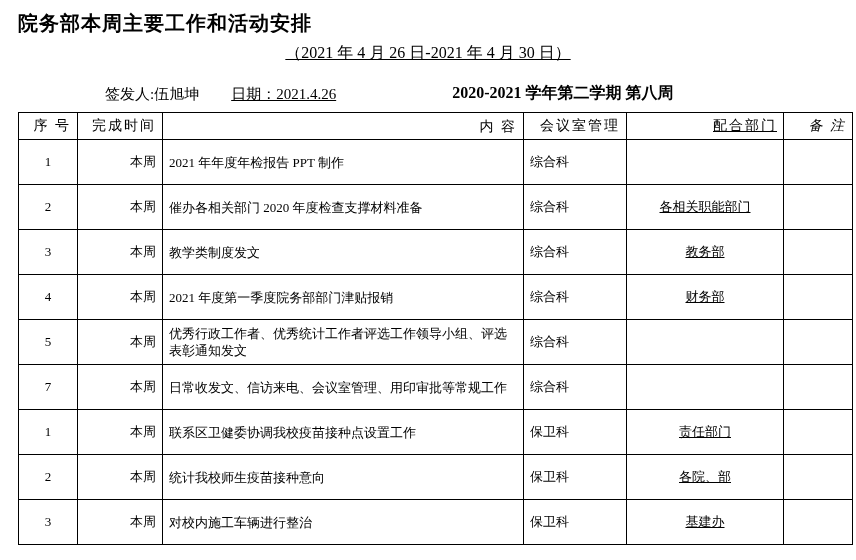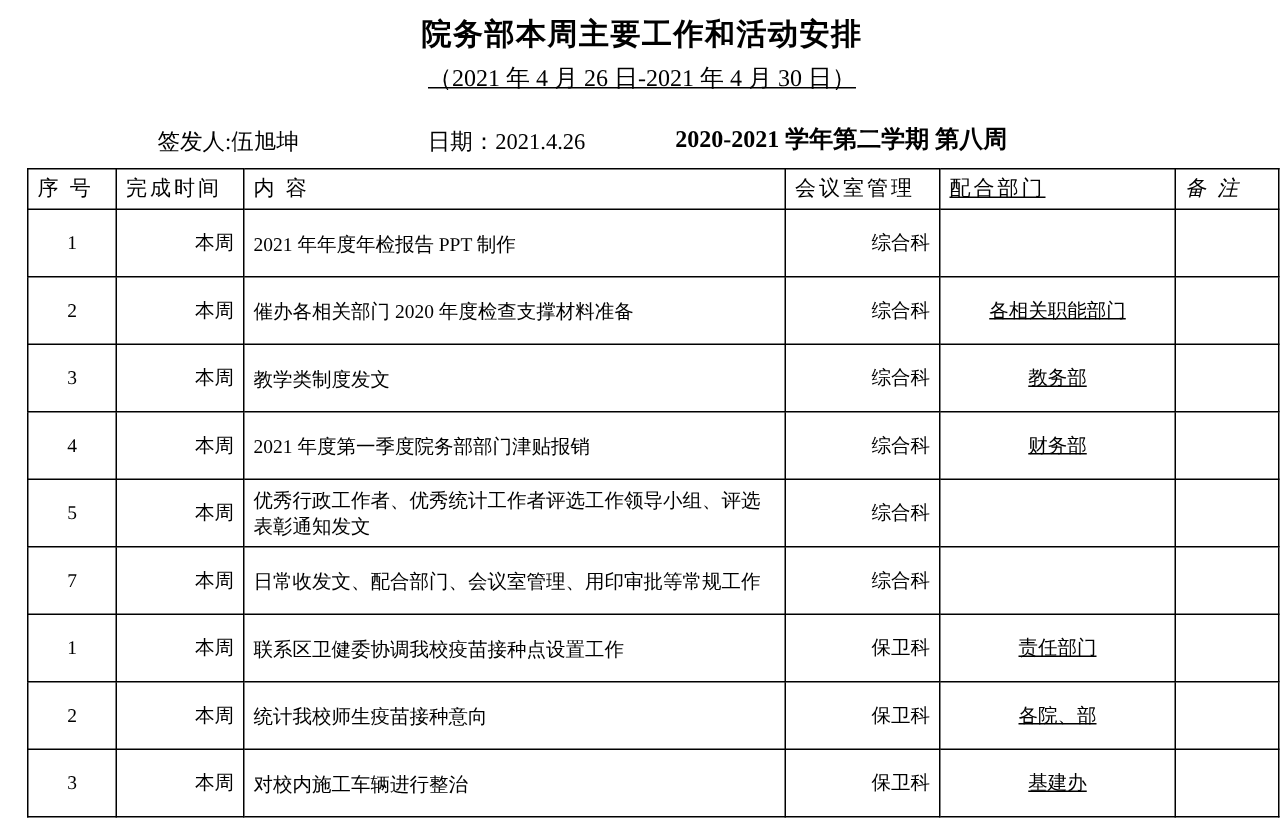"院务部本周主要工作和活动安排" .doc-title { text-align: center -> left }
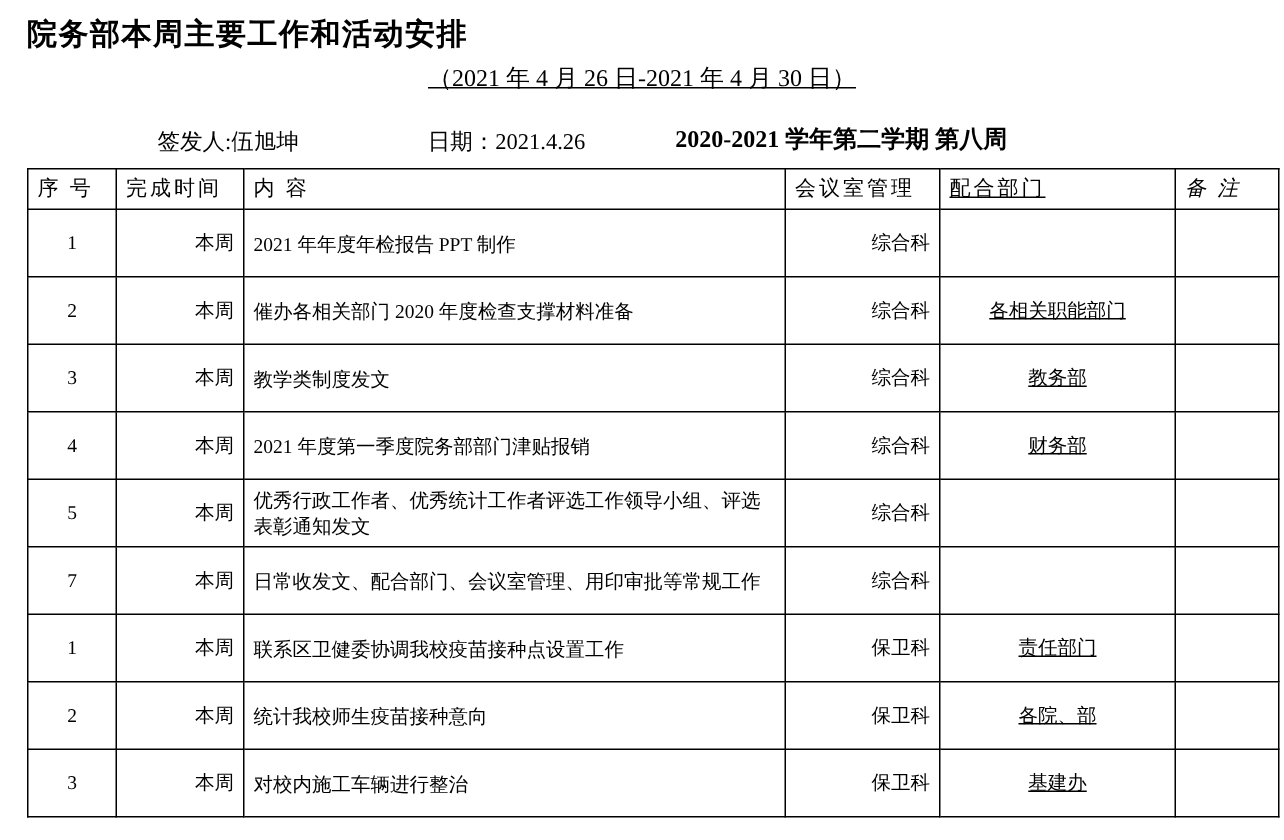"日期：2021.4.26" .meta-date { margin-left: 86px -> 32px; text-decoration: none -> underline }
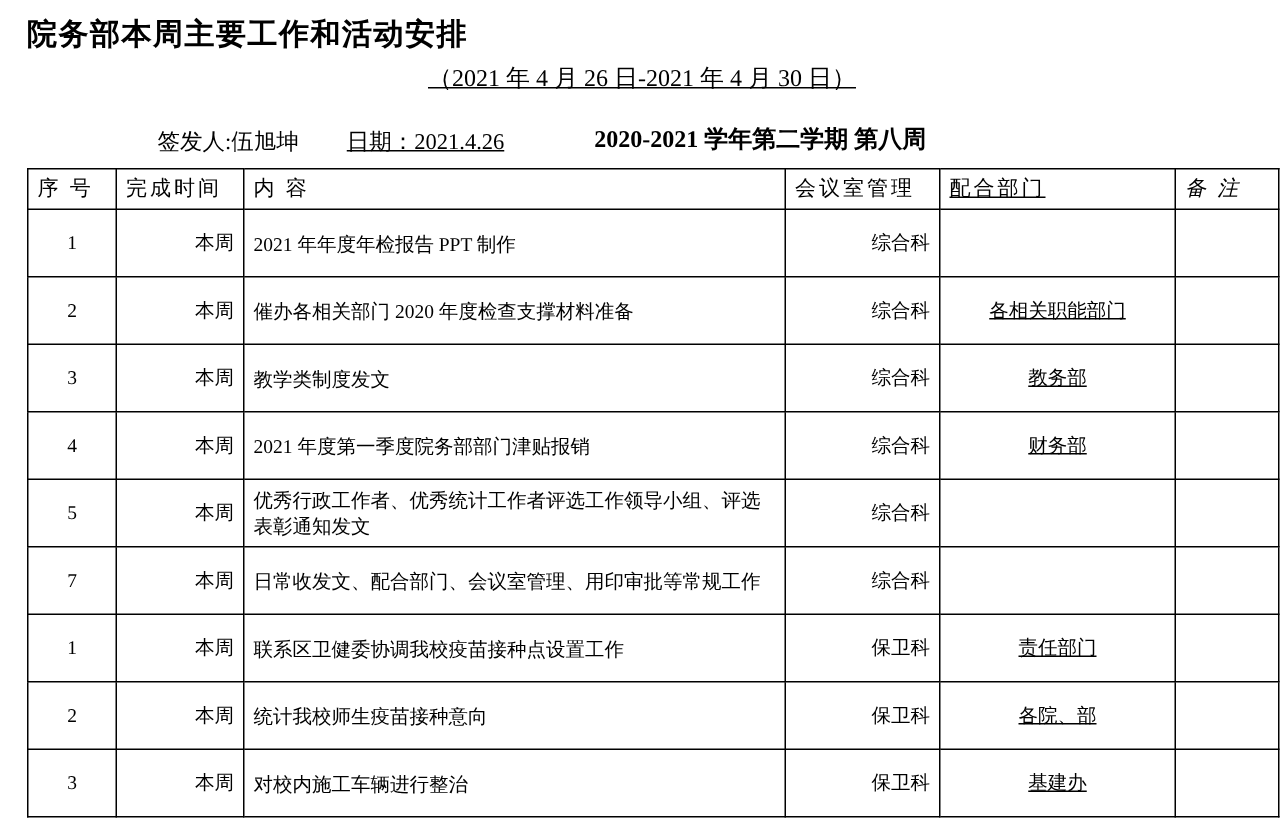"2020-2021 学年第二学期 第八周" .meta-term { margin-left: 60px -> 116px }
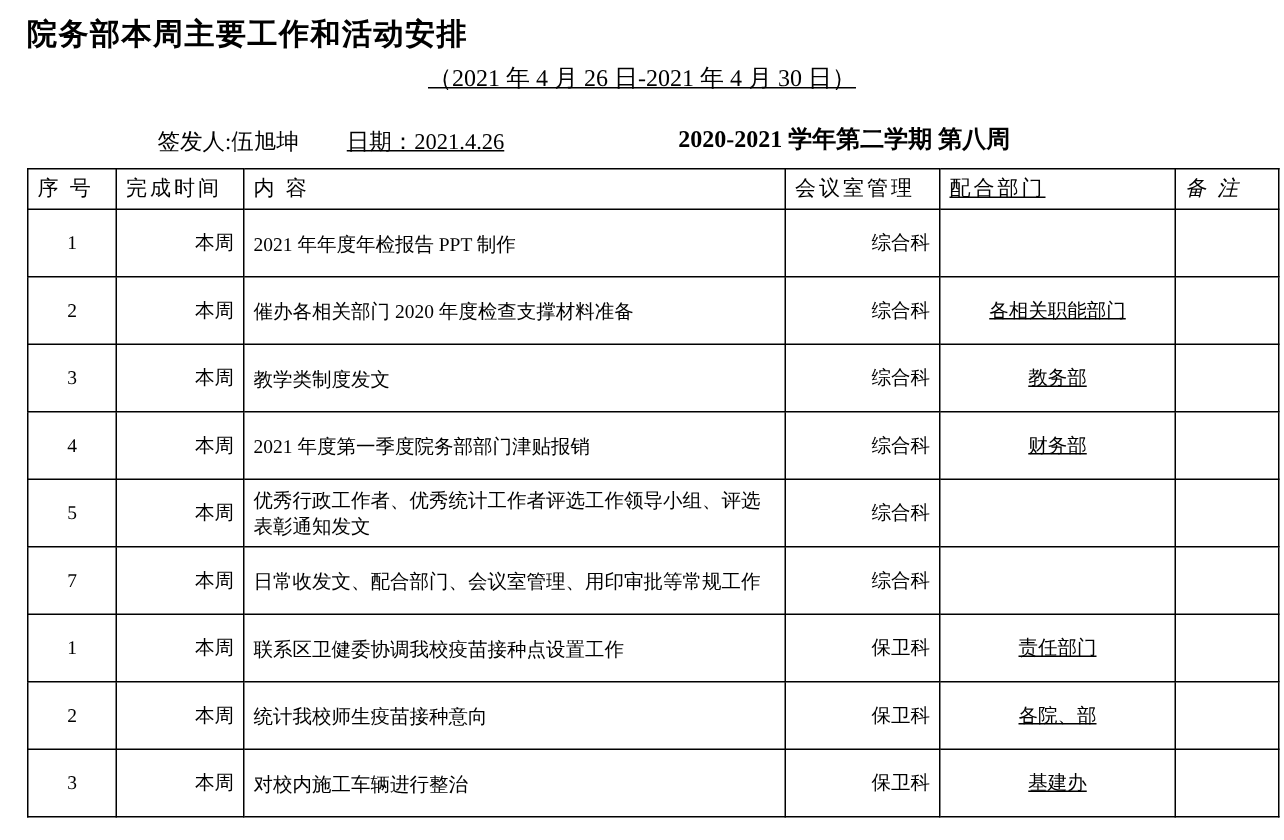"序 号" table.sched thead th { text-align: left -> right }
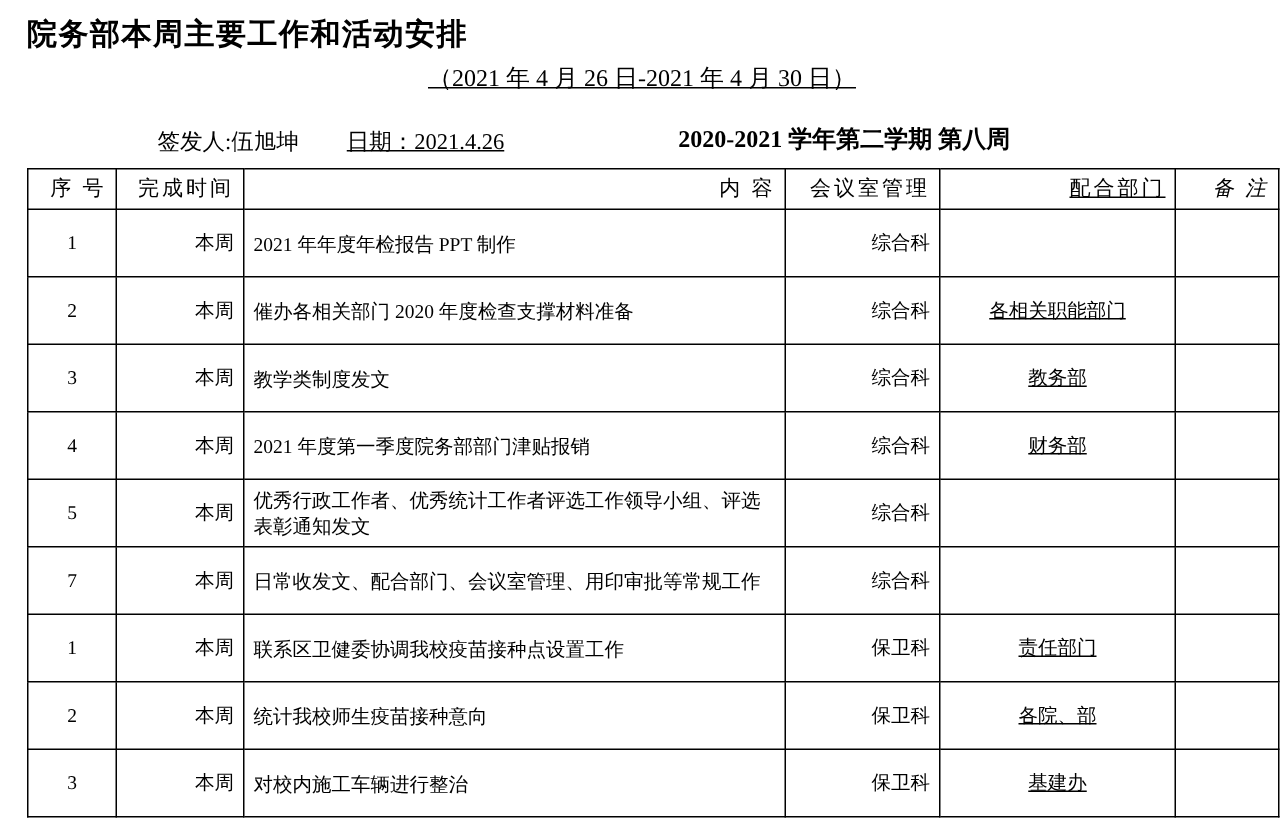"综合科" .c-dept { text-align: right -> left }
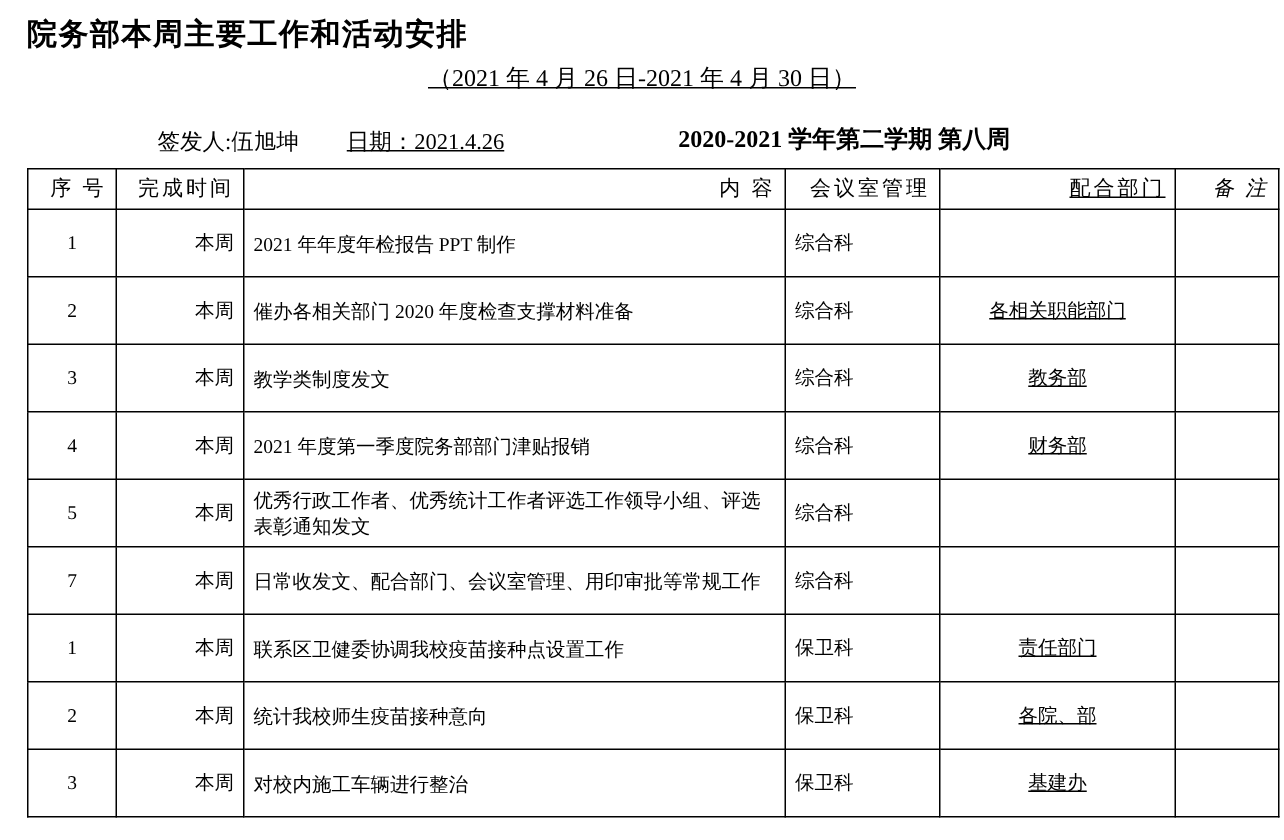"日常收发文、配合部门、会议室管理、用印审批等常规工作" span.two-line { text: 配合部门 -> 信访来电 }
